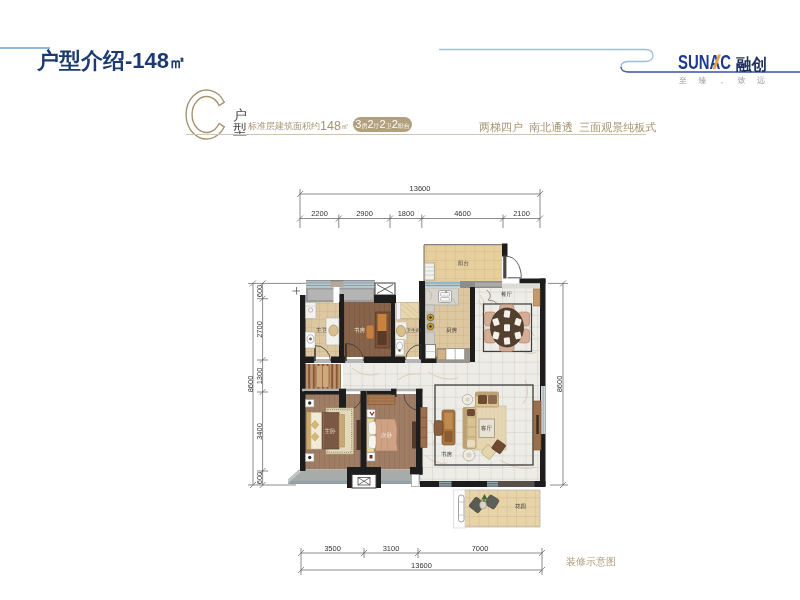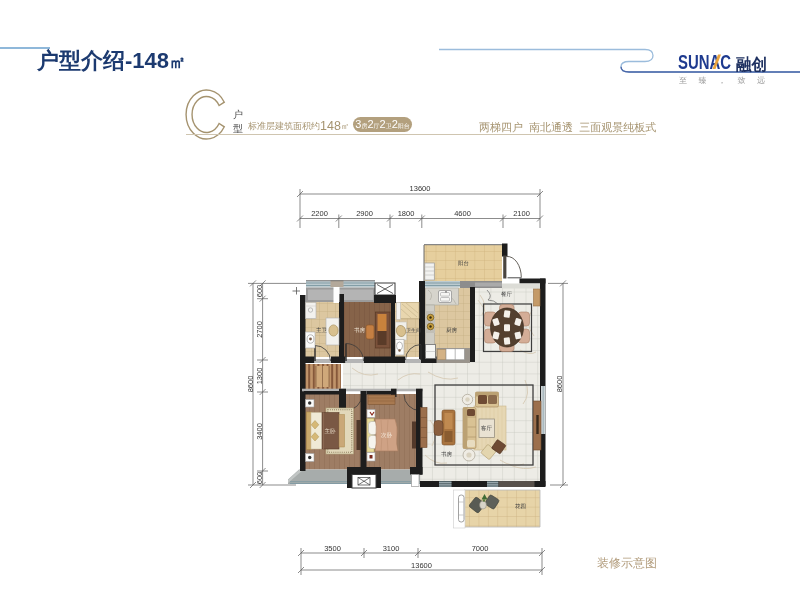"户型" div.abs { font-size: 10px -> 14px }
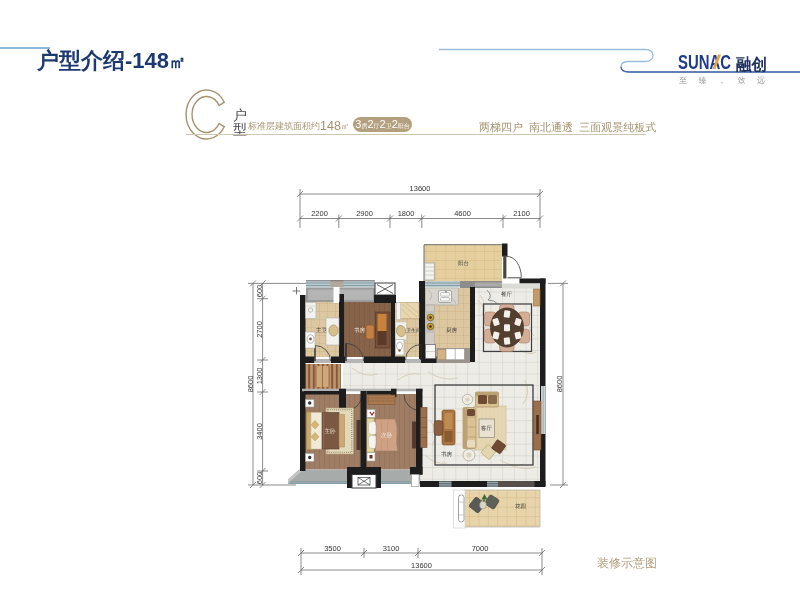"装修示意图" div.abs { font-size: 12px -> 10px; left: 597px -> 566px }
